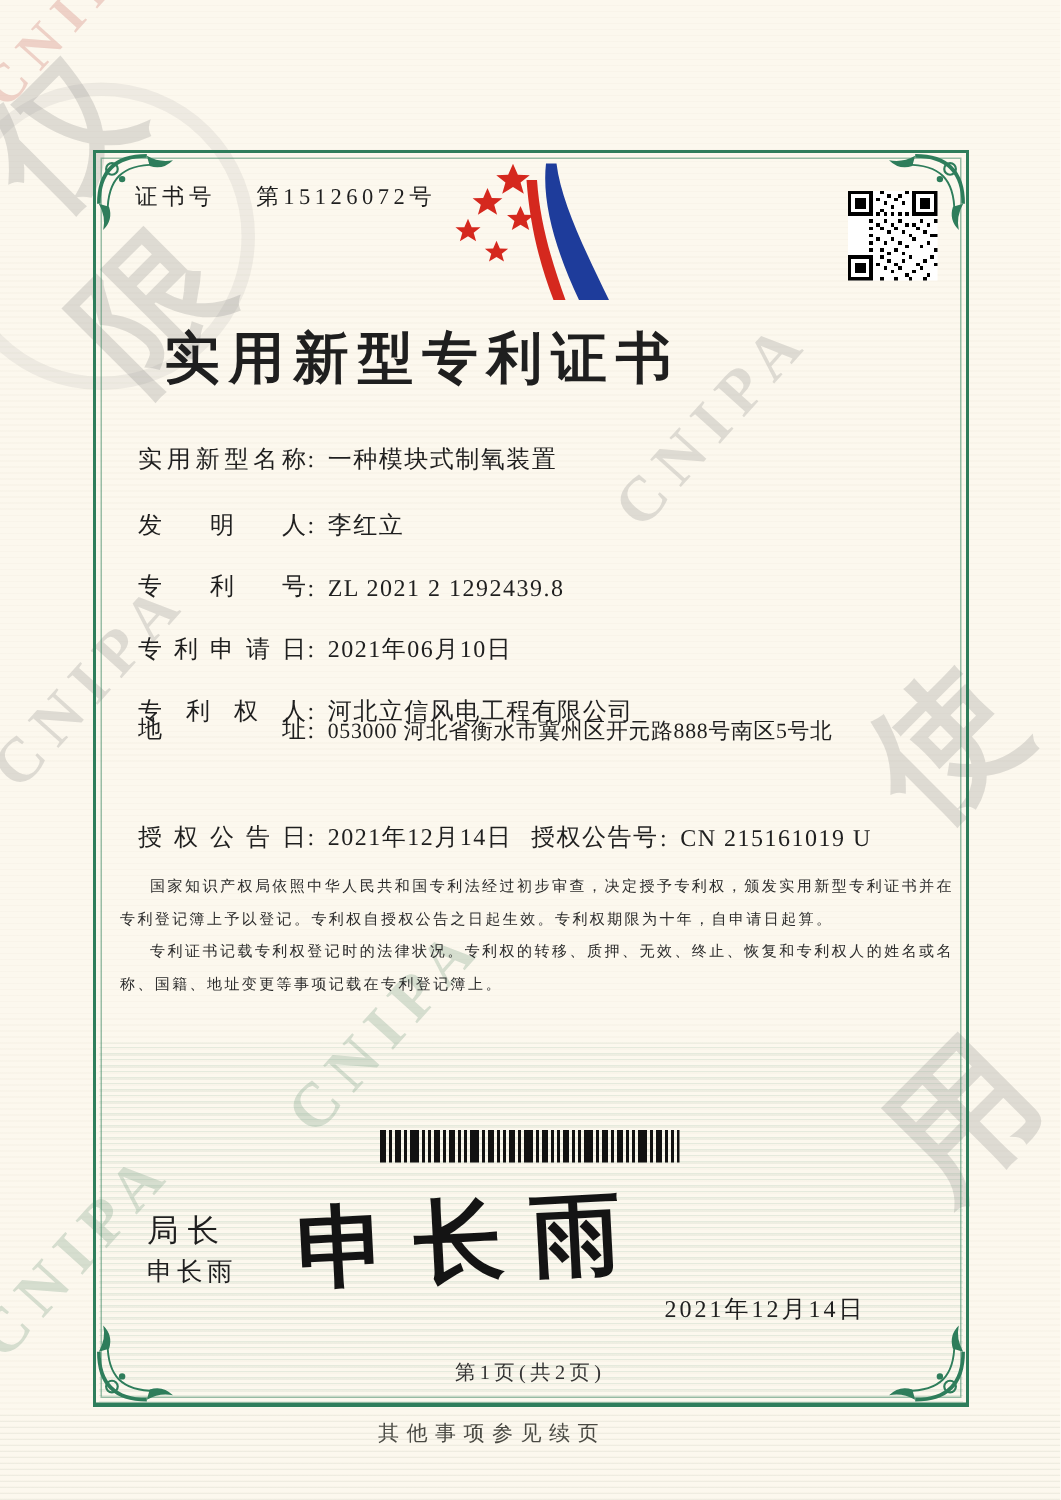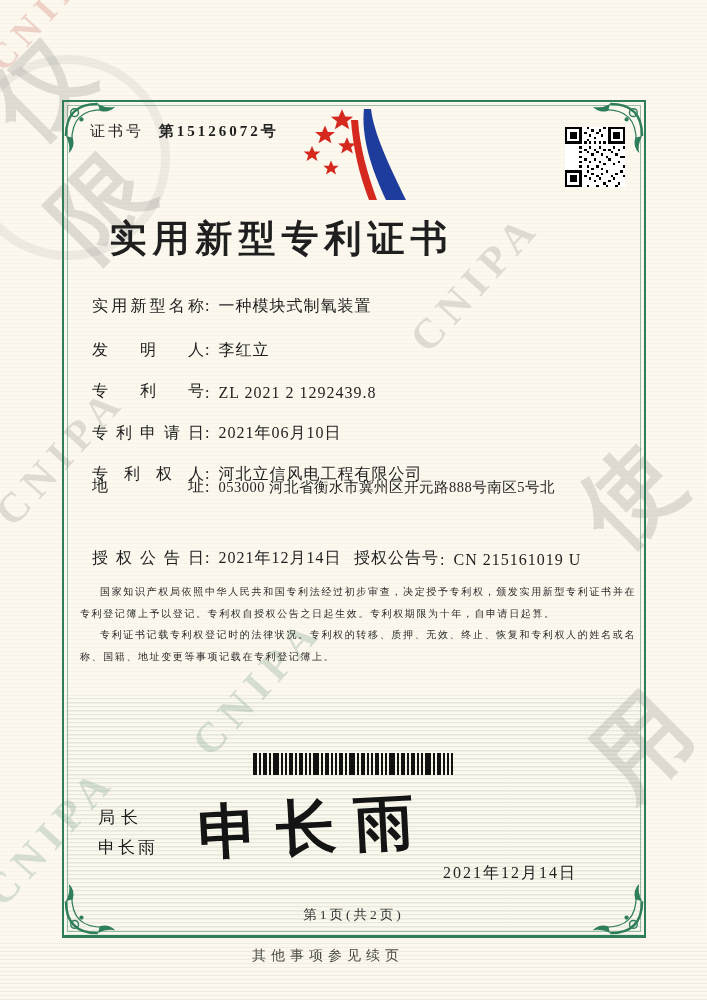"第15126072号" span { font-weight: bold -> none; margin-left: 8px -> 20px }
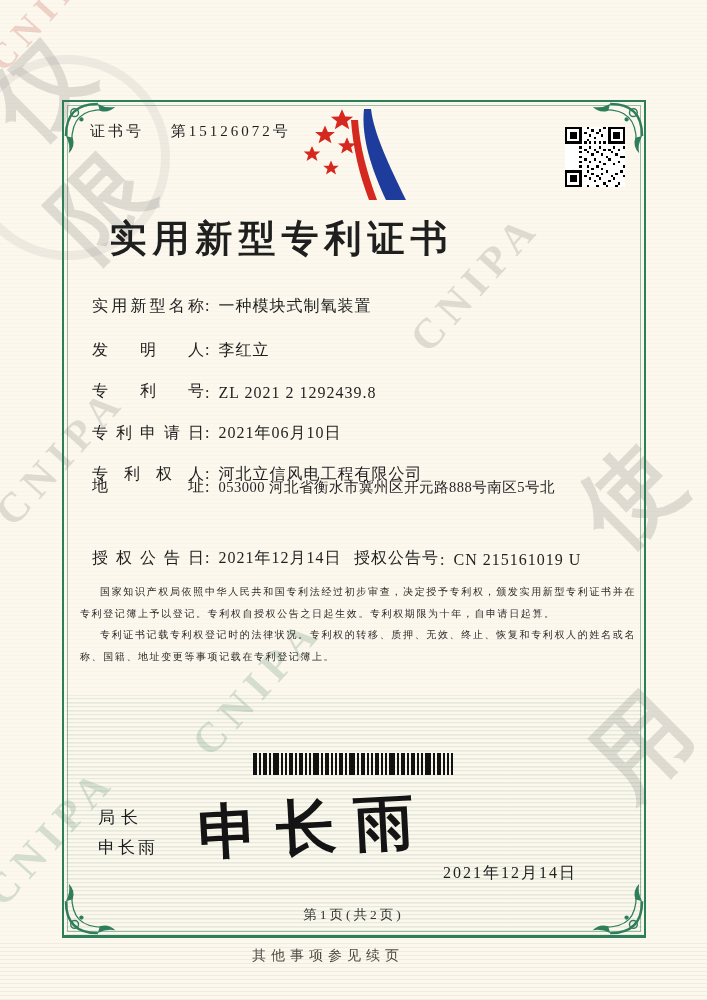"局长" .signer-title { font-size: 17px -> 21px }
